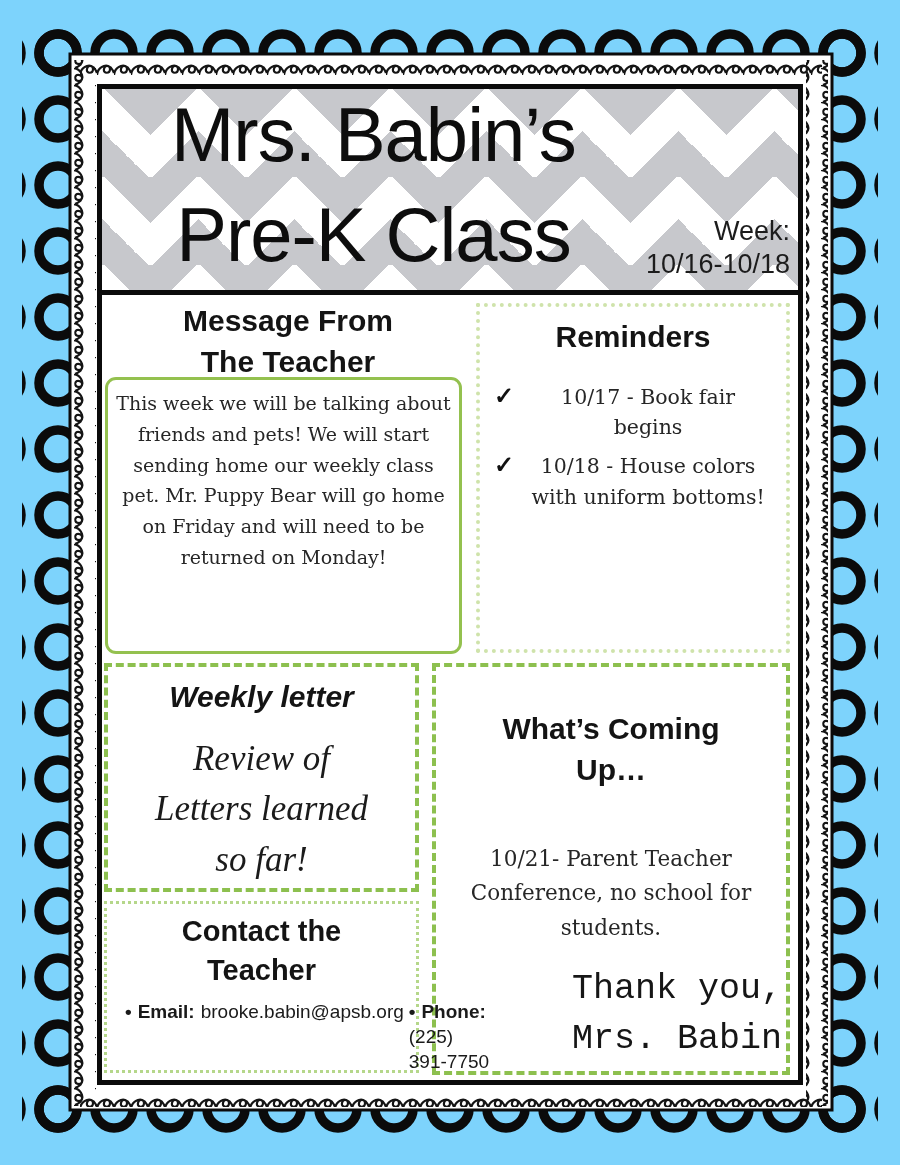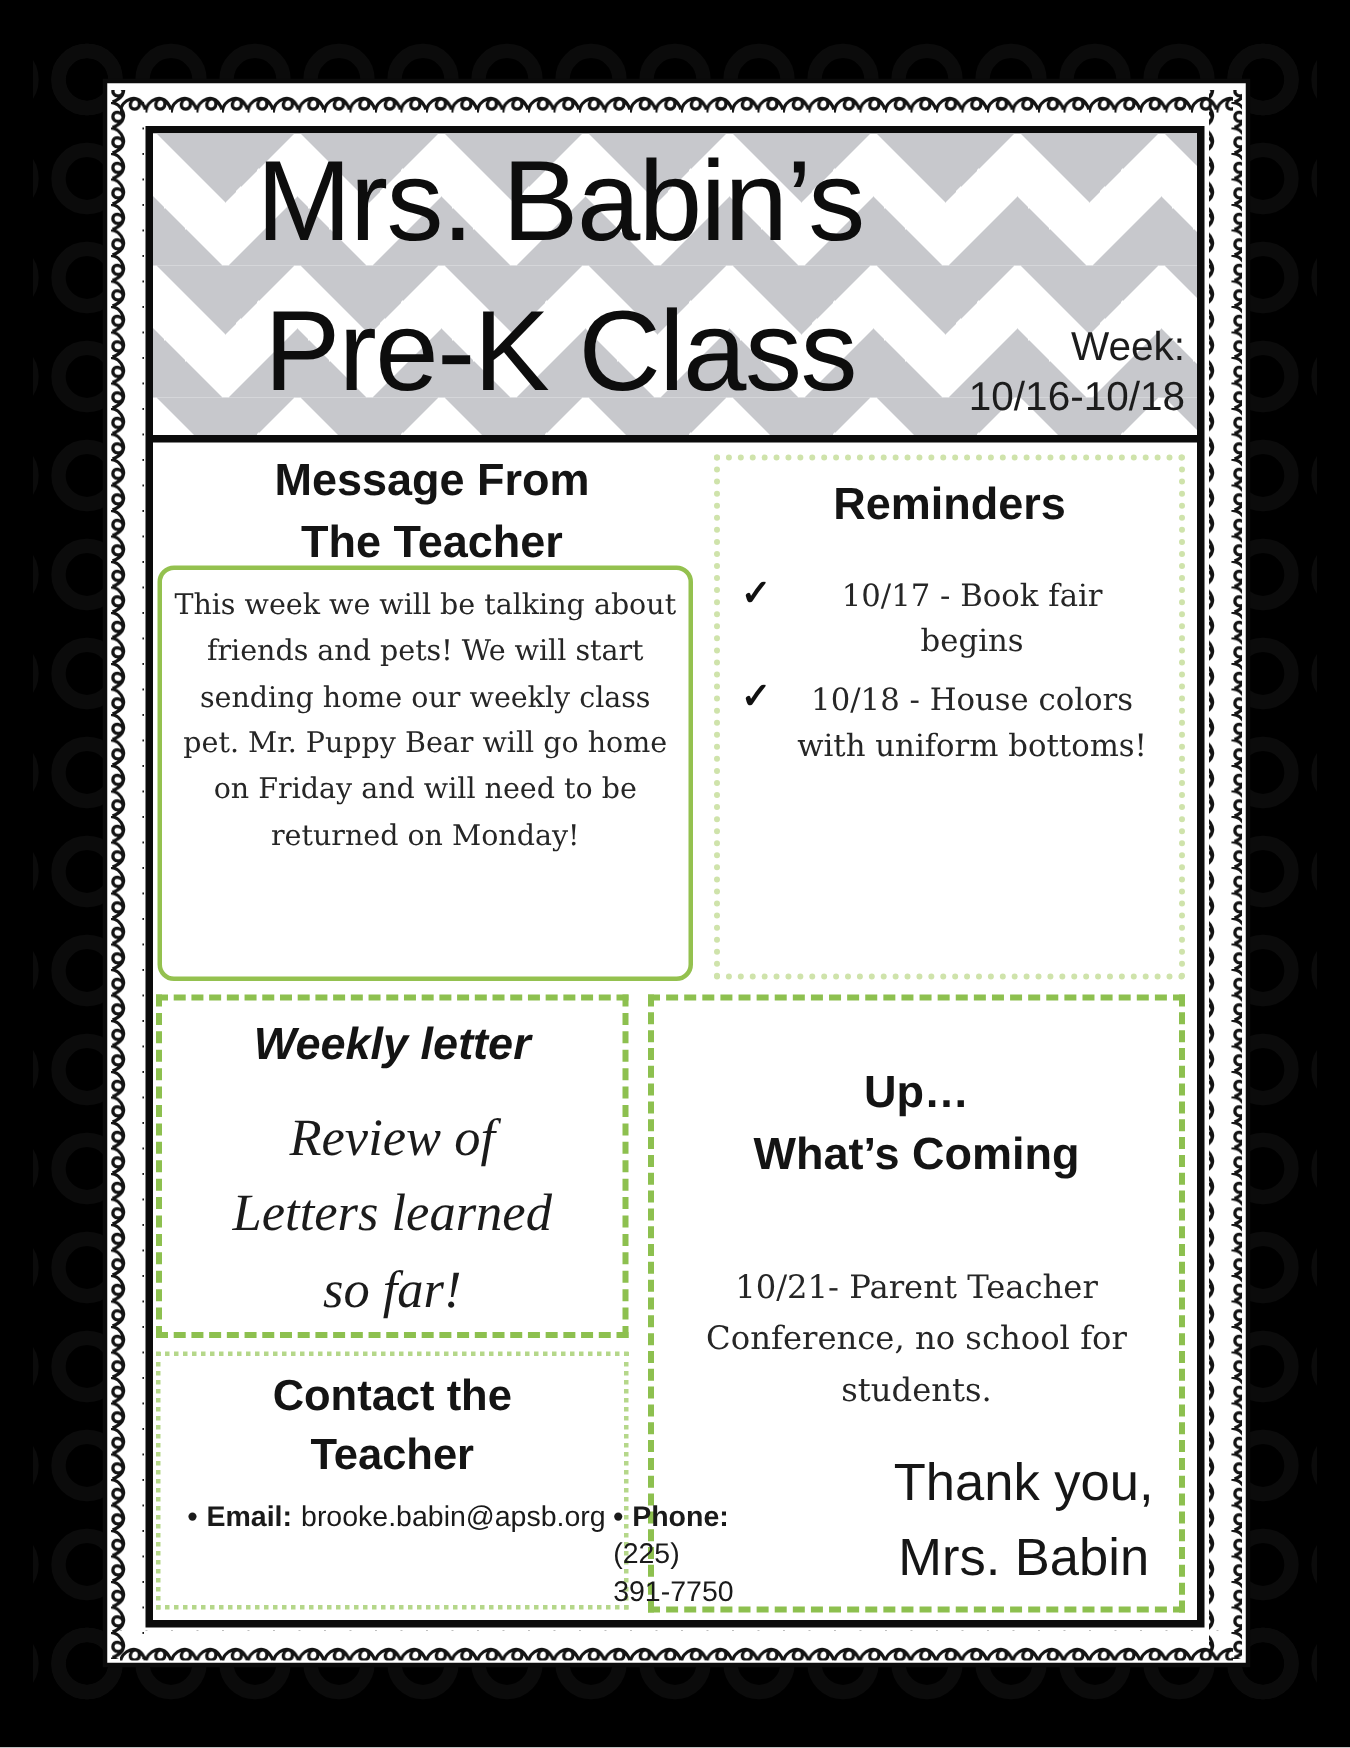"Mrs. Babin’s" .stage { background: #000000 -> #7dd3fc }
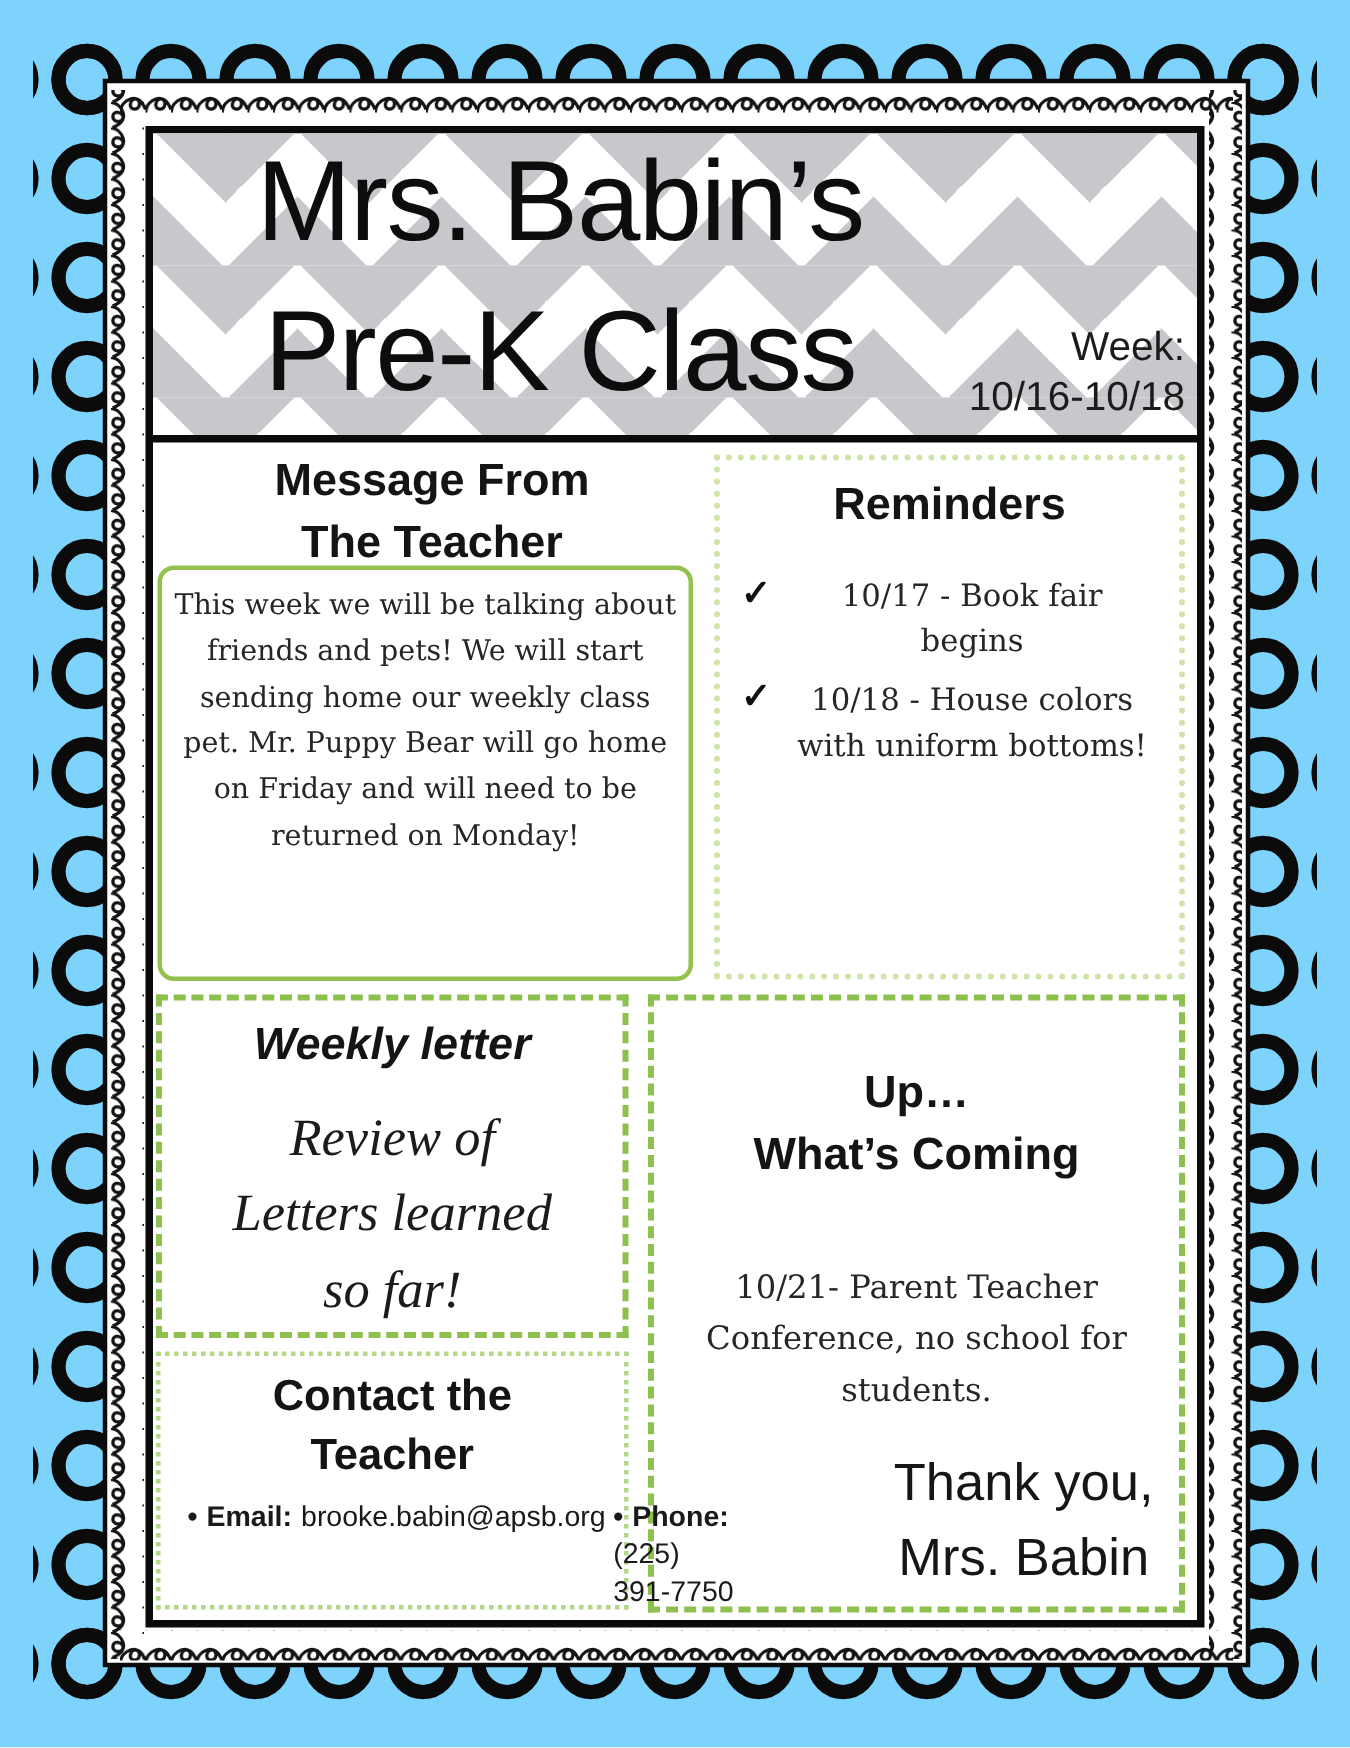"Up…" span { order: before "What’s Coming" -> after "What’s Coming" }
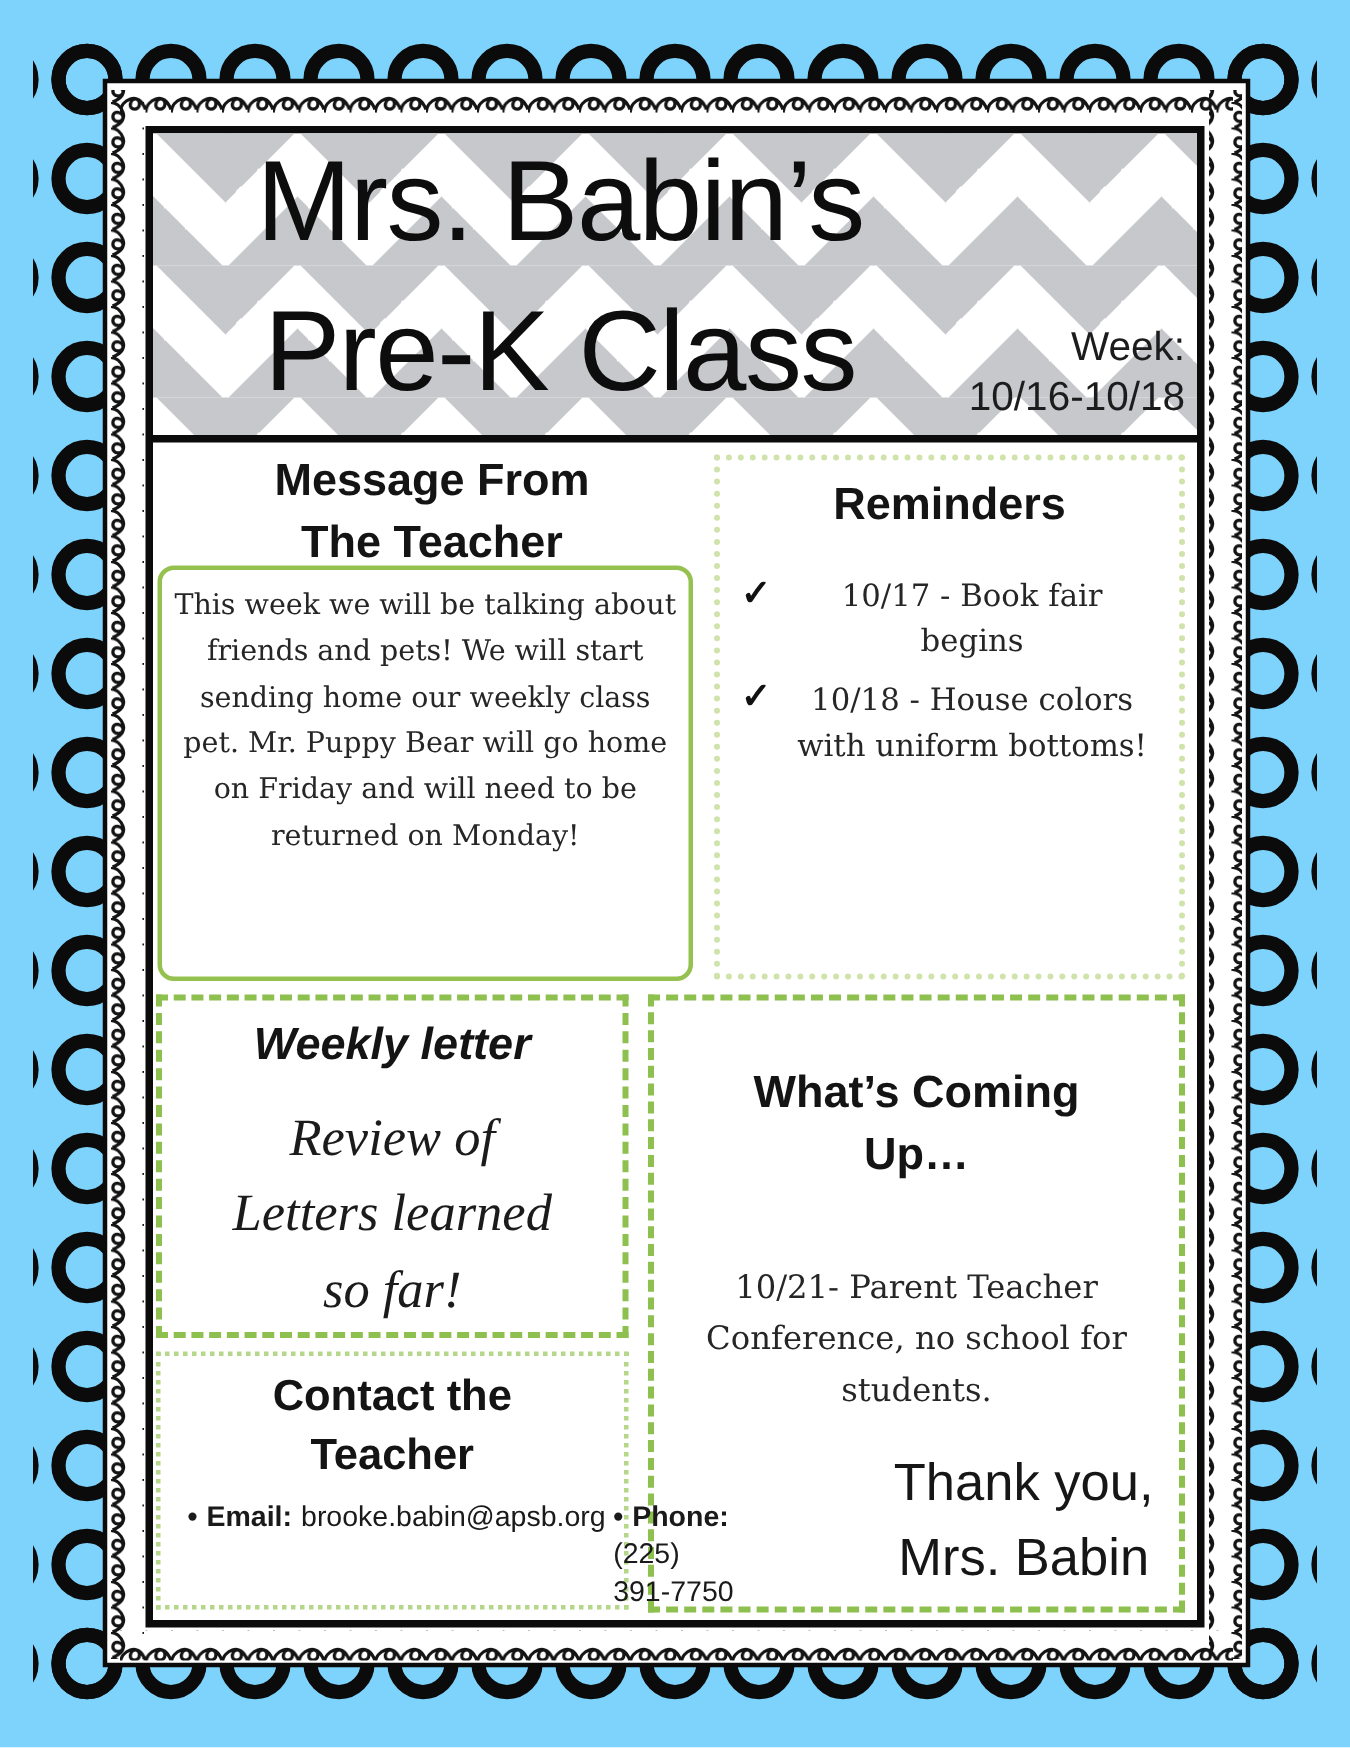"Thank you," .signoff { font-family: none -> Liberation Mono, monospace; right: 17px -> 4px }
